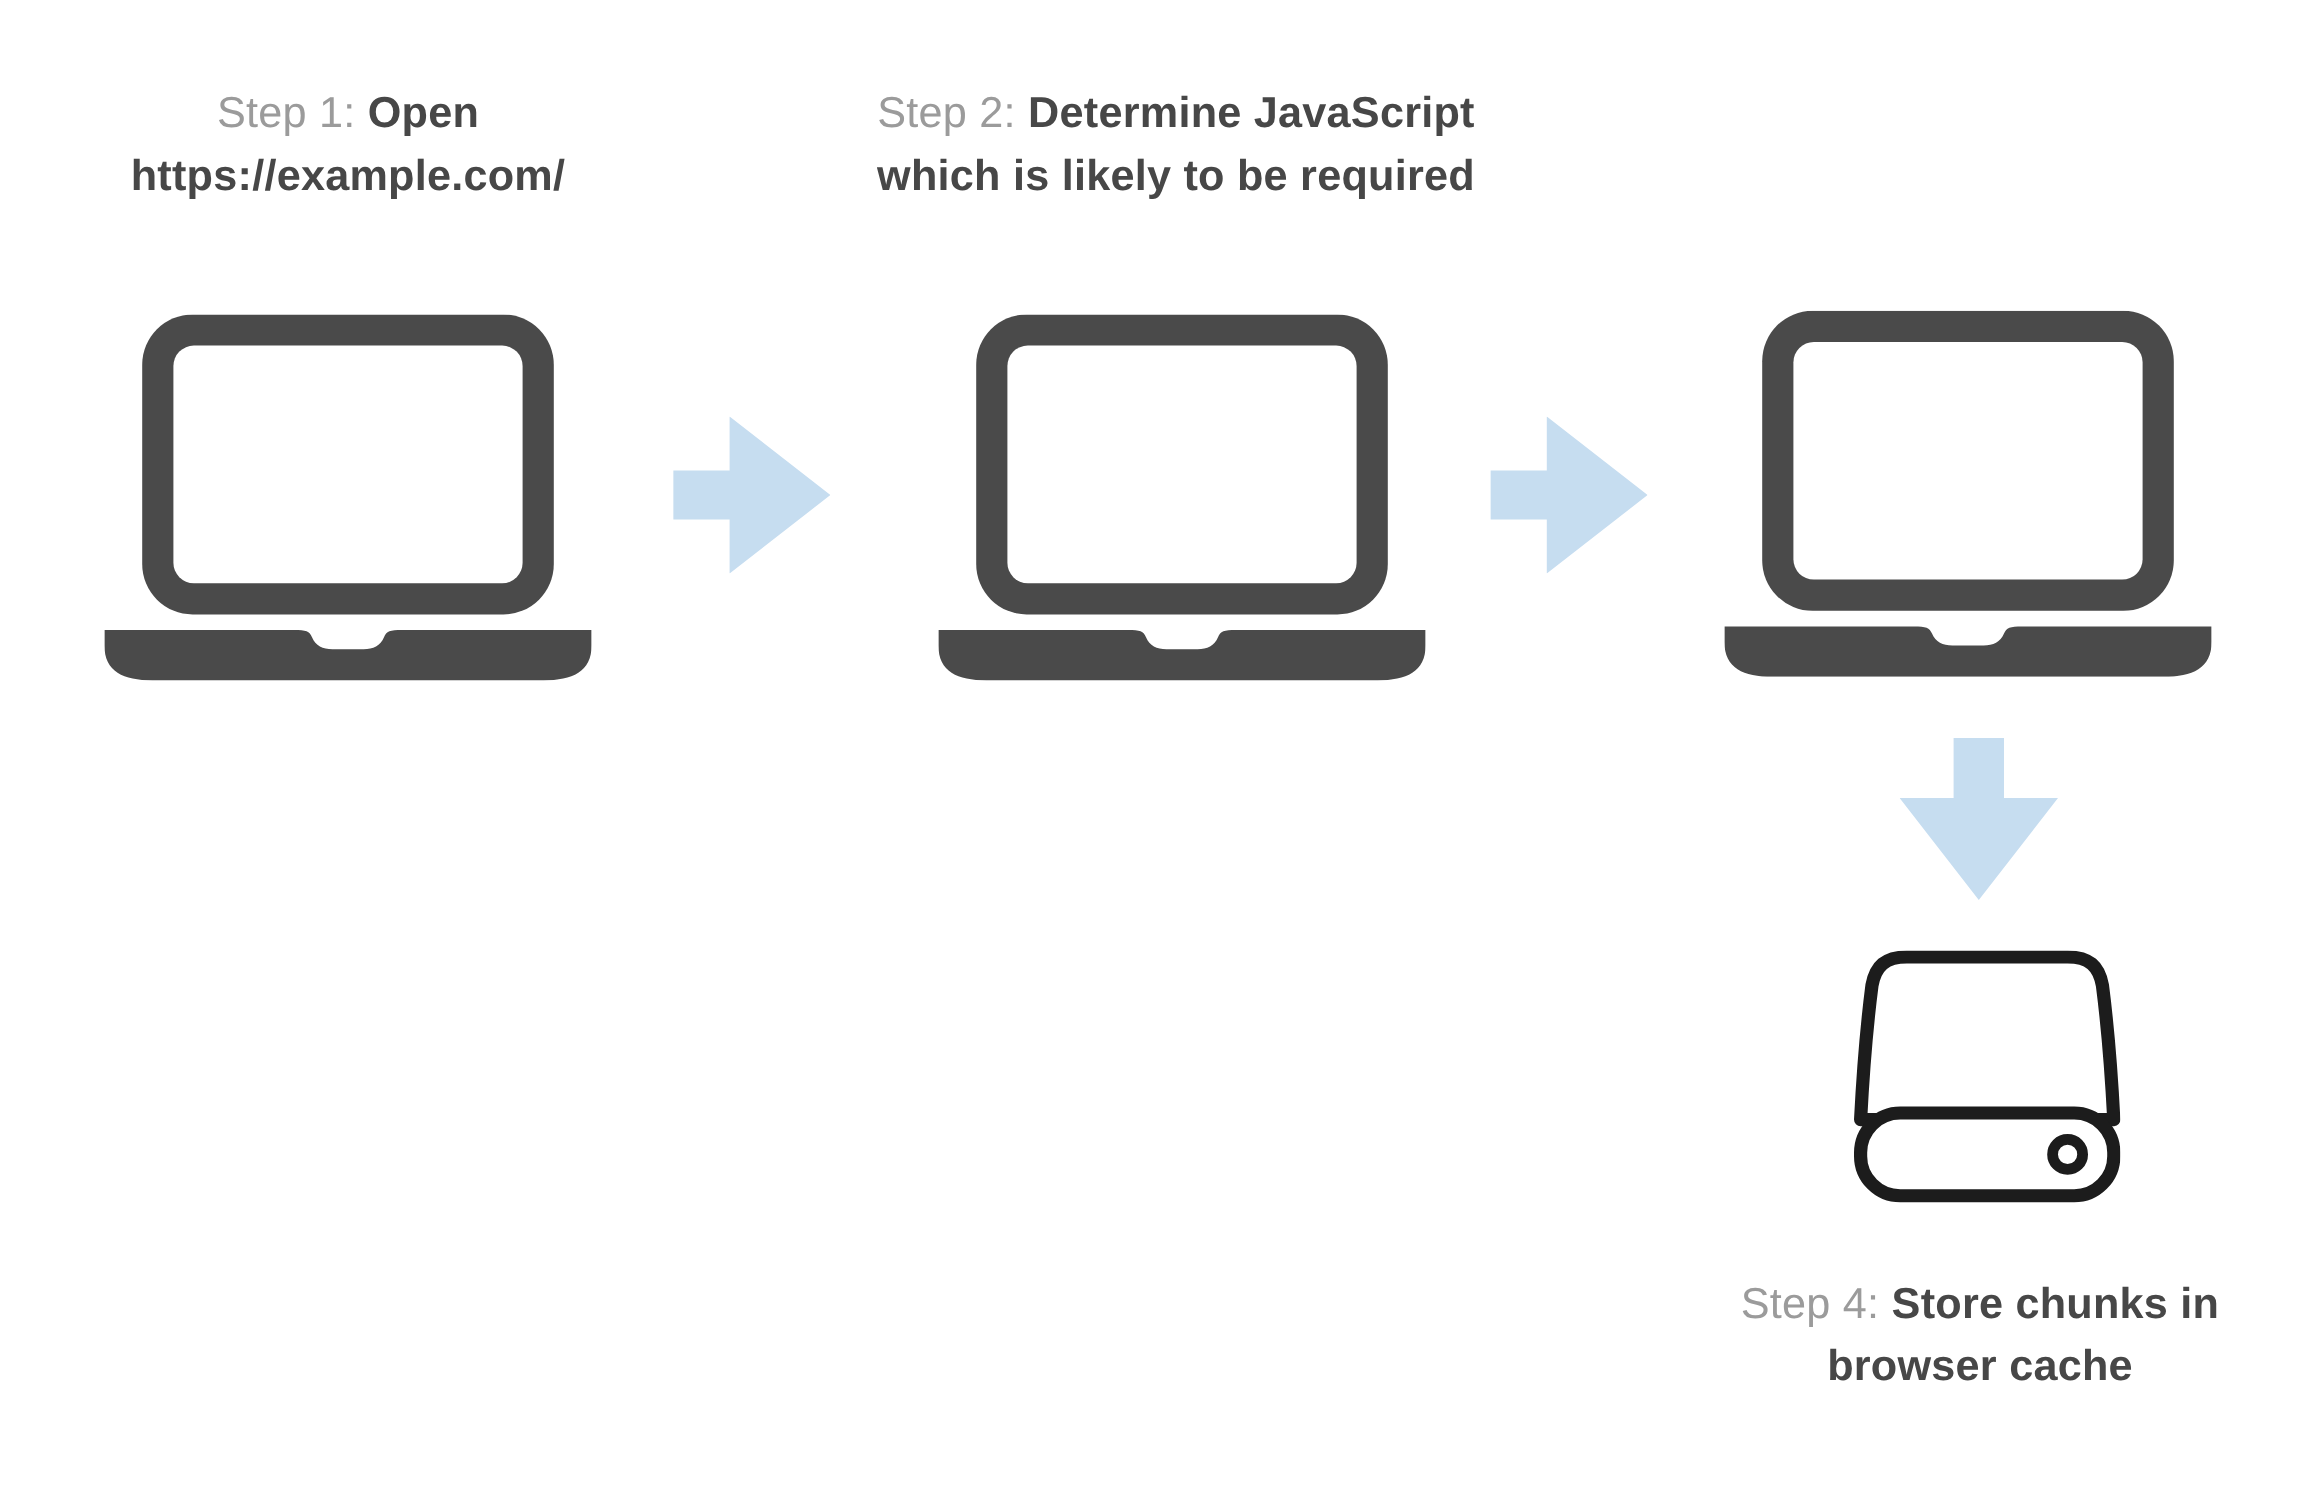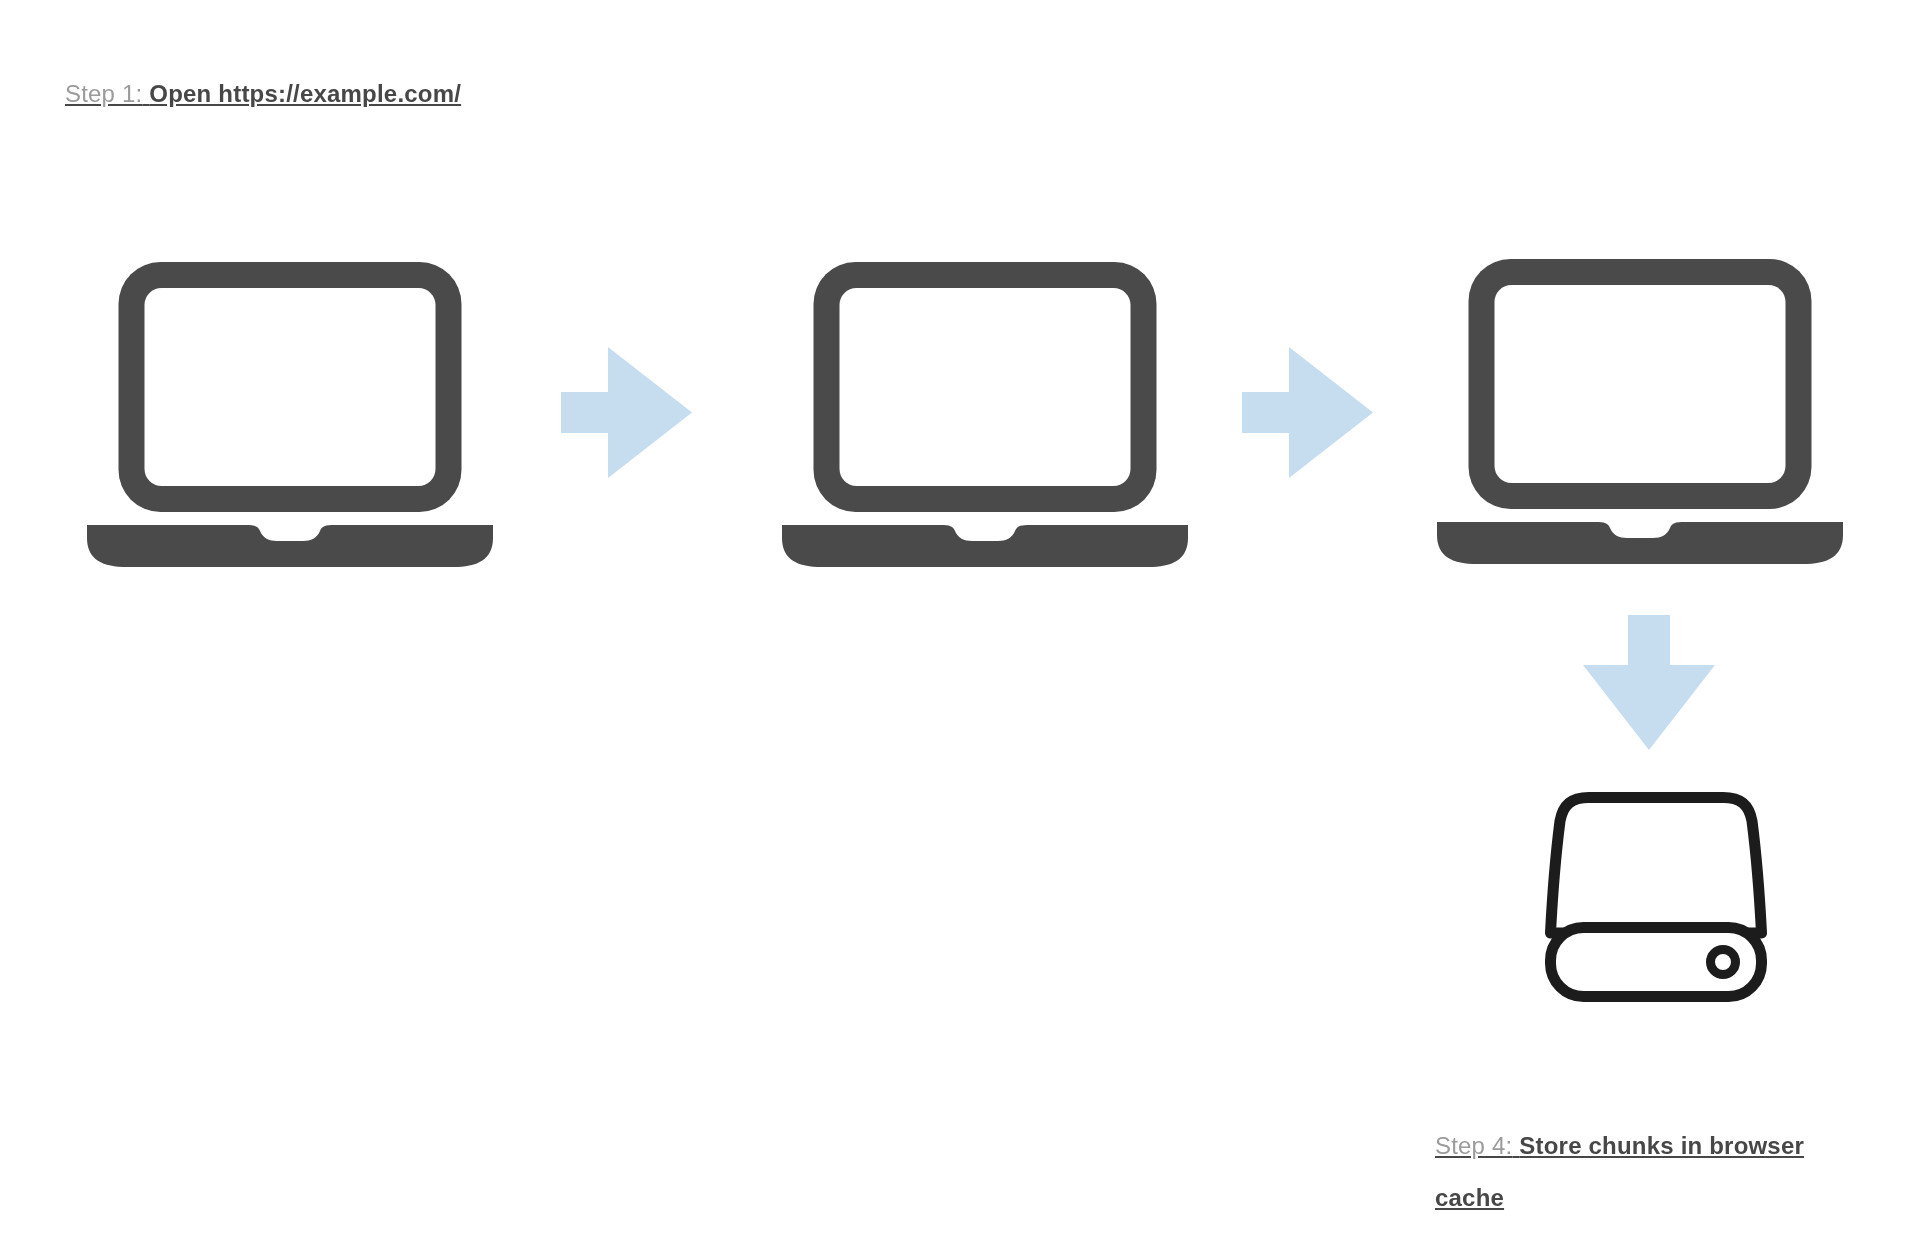"Step 1: Open https://example.com/" .step-label { font-size: 24px -> 36px; text-align: left -> center; text-decoration: underline -> none }
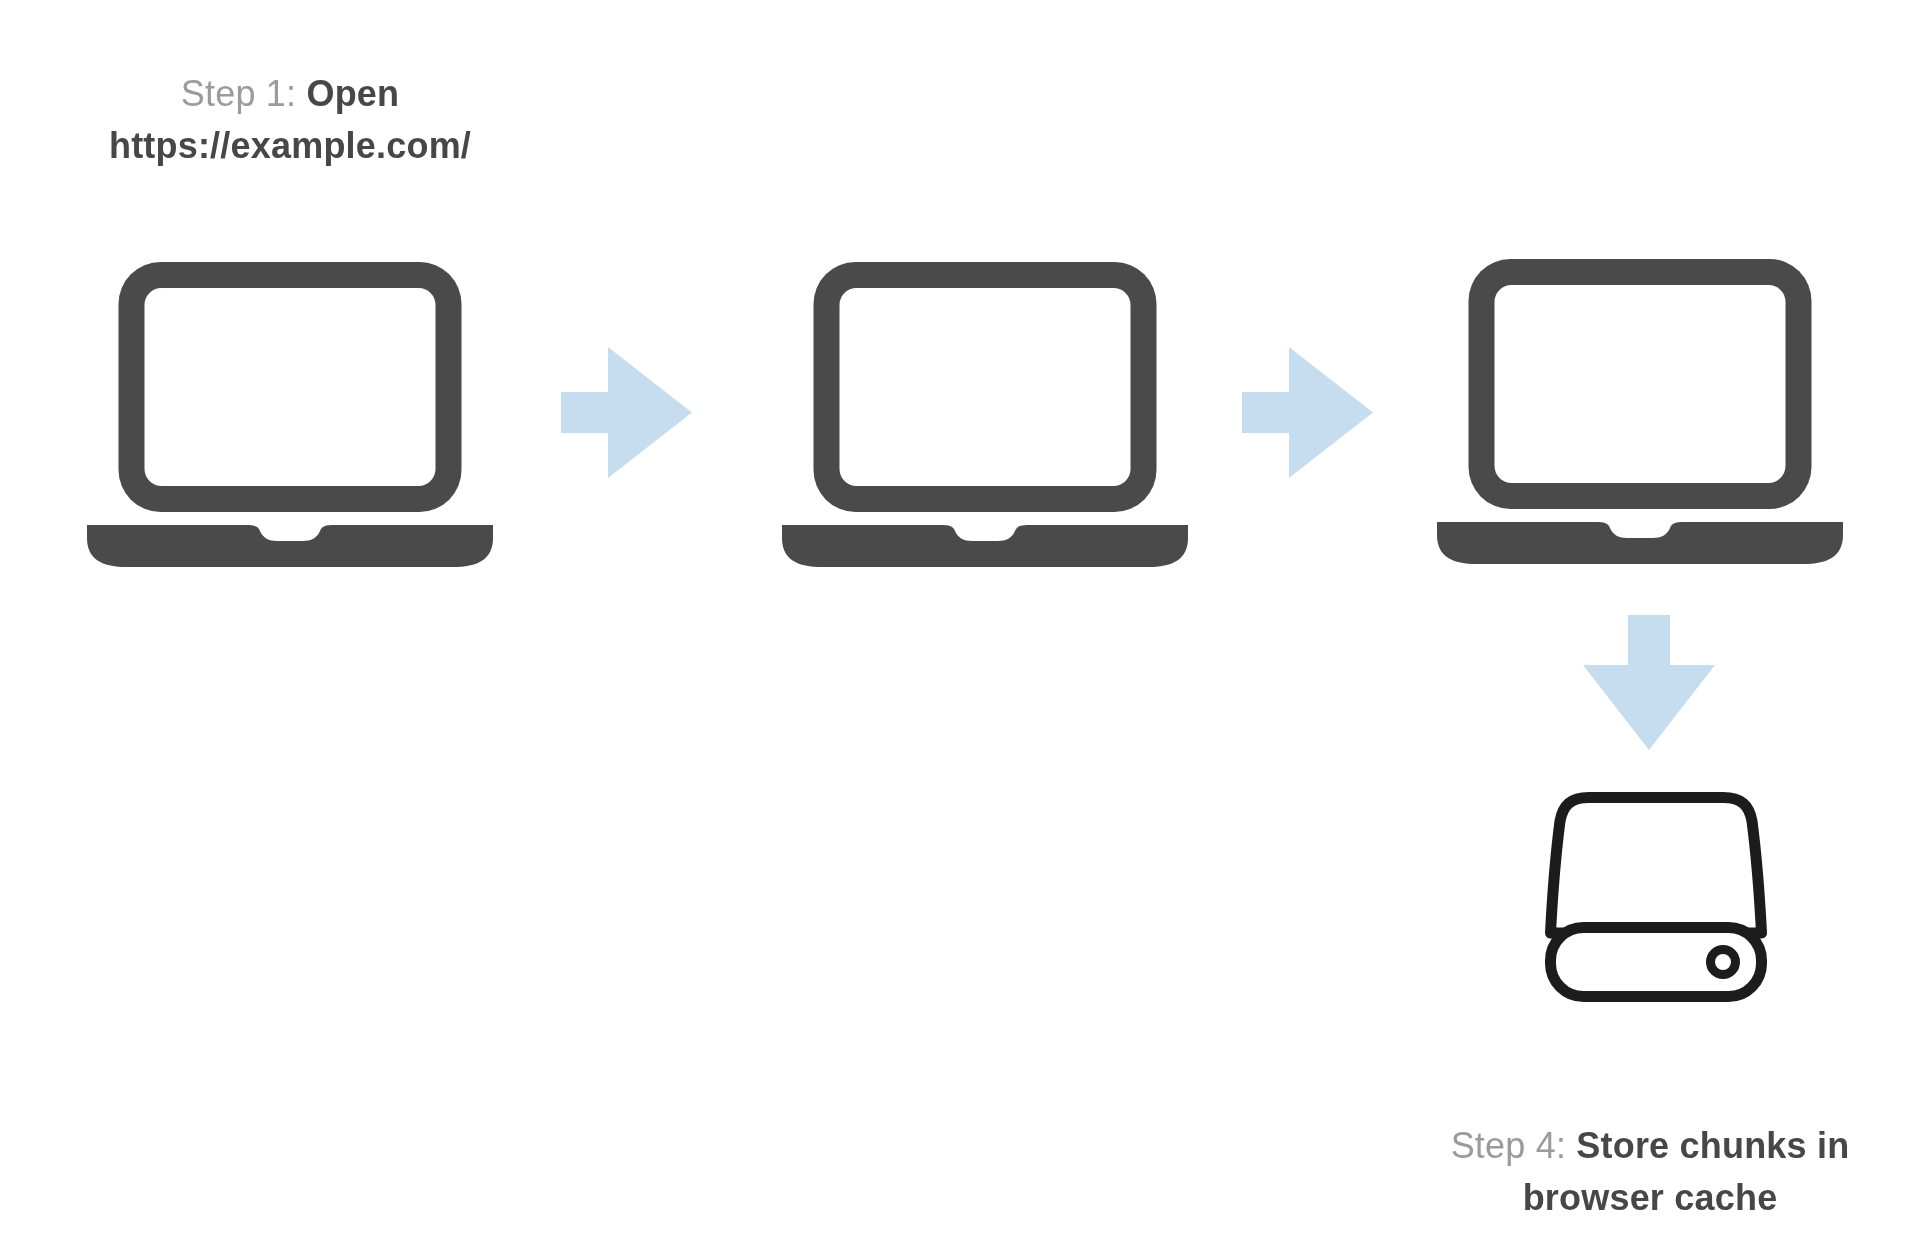"Step 2: Determine JavaScript which" div.abs { html: none -> <div> <span>Step 2:</span> <strong>Determine JavaScript which is likely to be required</strong> </div> }
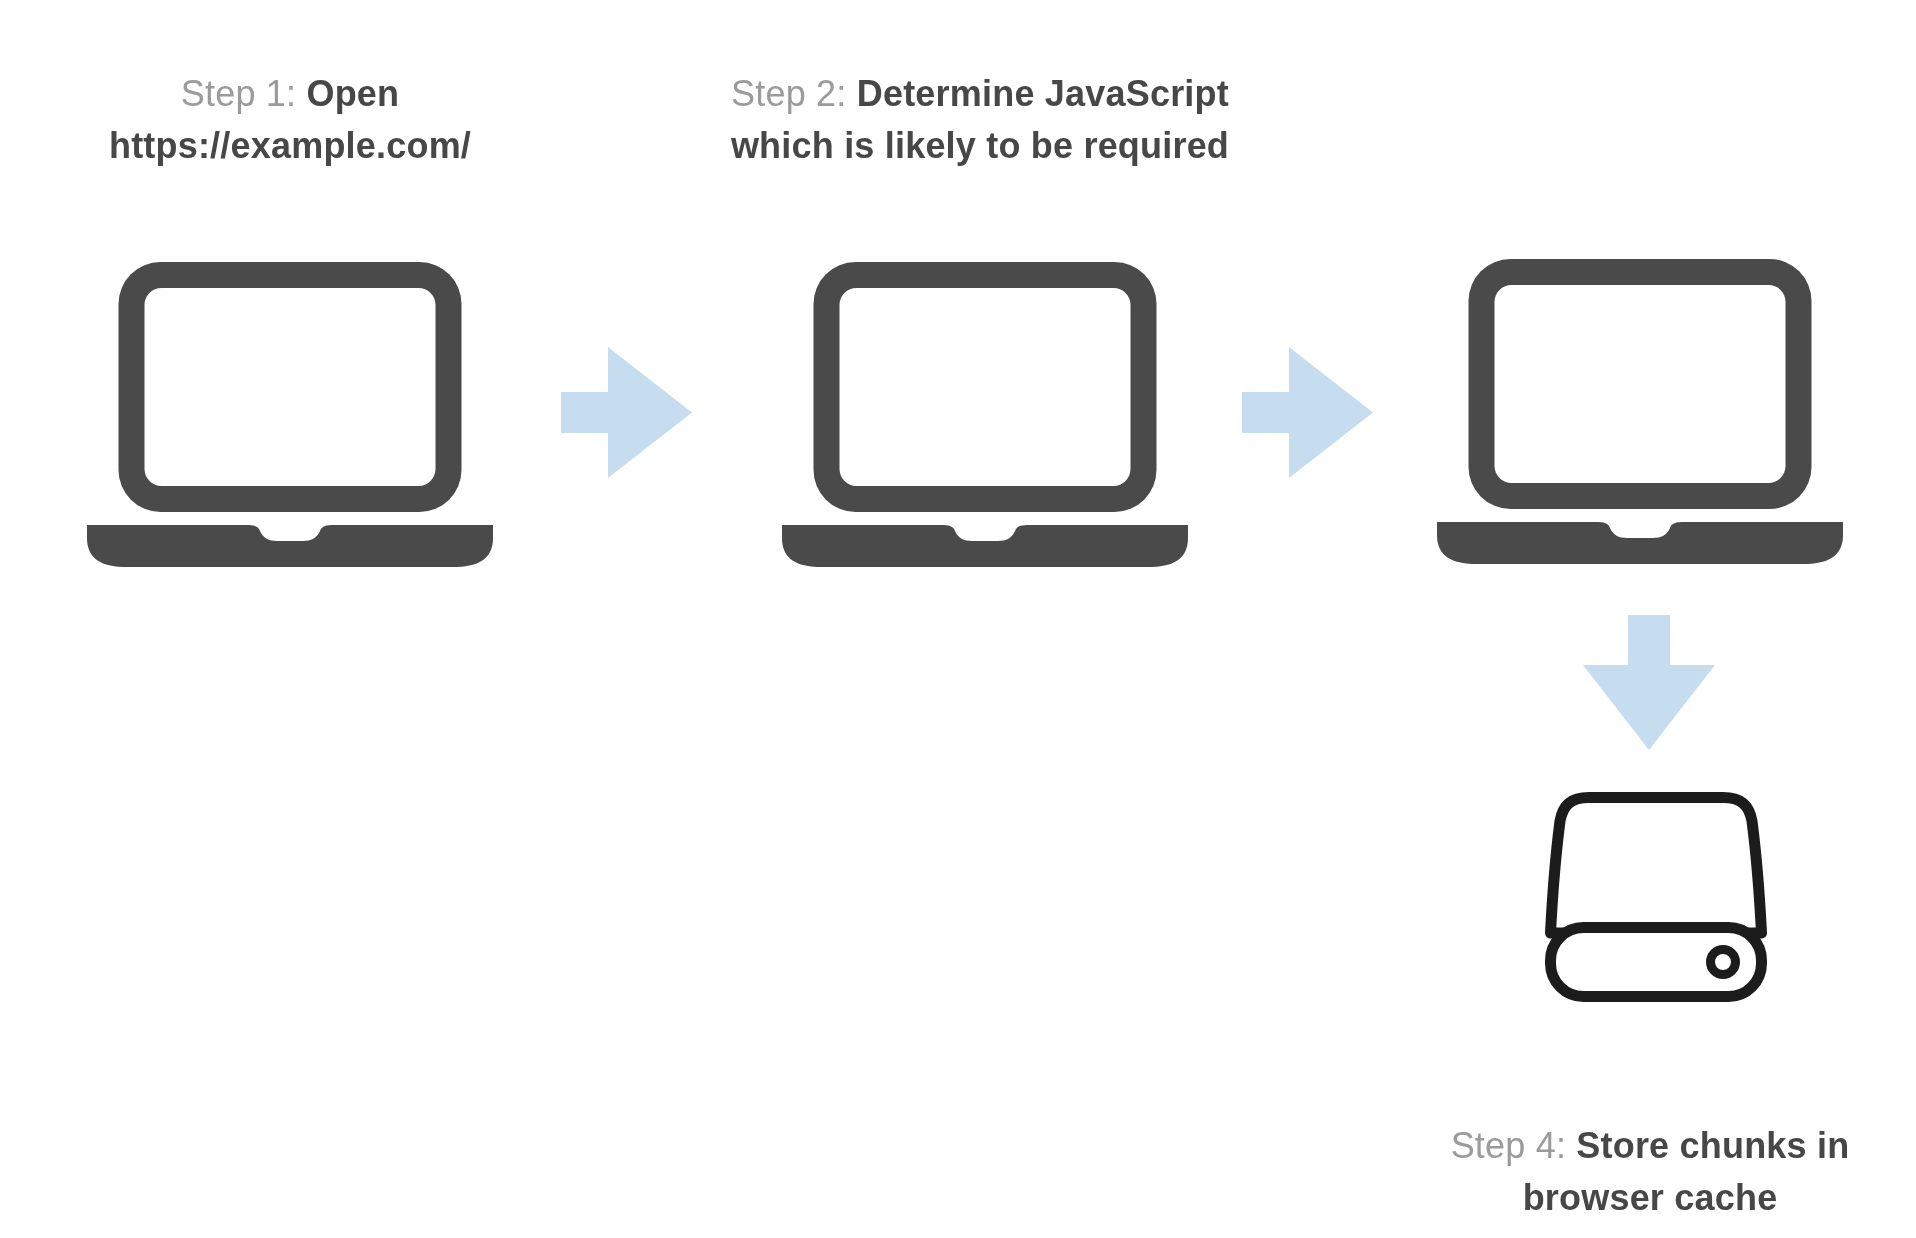"Step 4: Store chunks in" .label-4 { top: 1120px -> 1060px }
